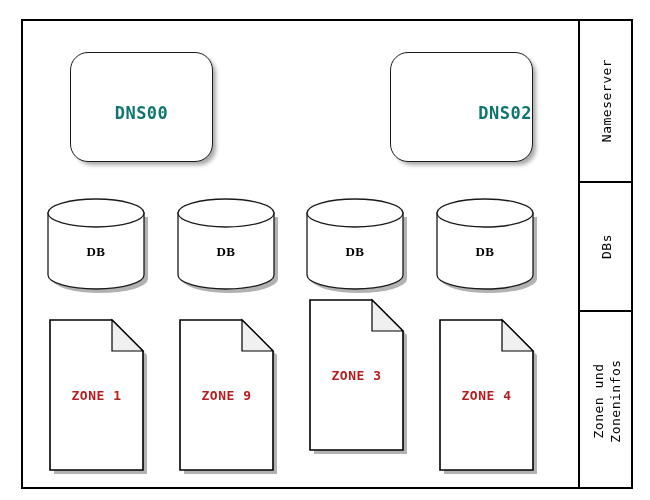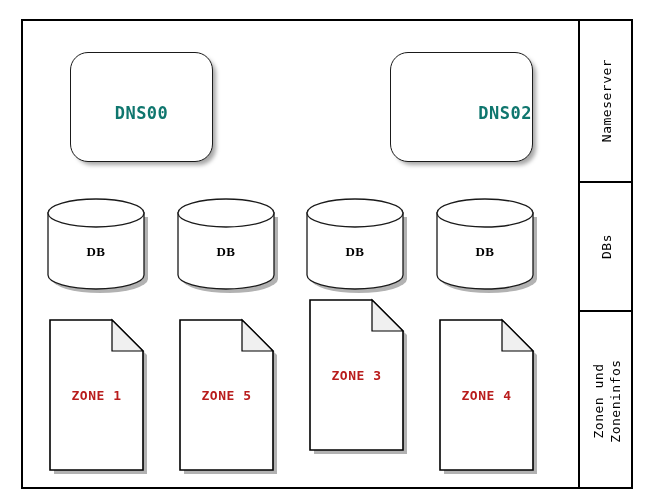"ZONE 5" span.doc-label { text: 5 -> 9 }
